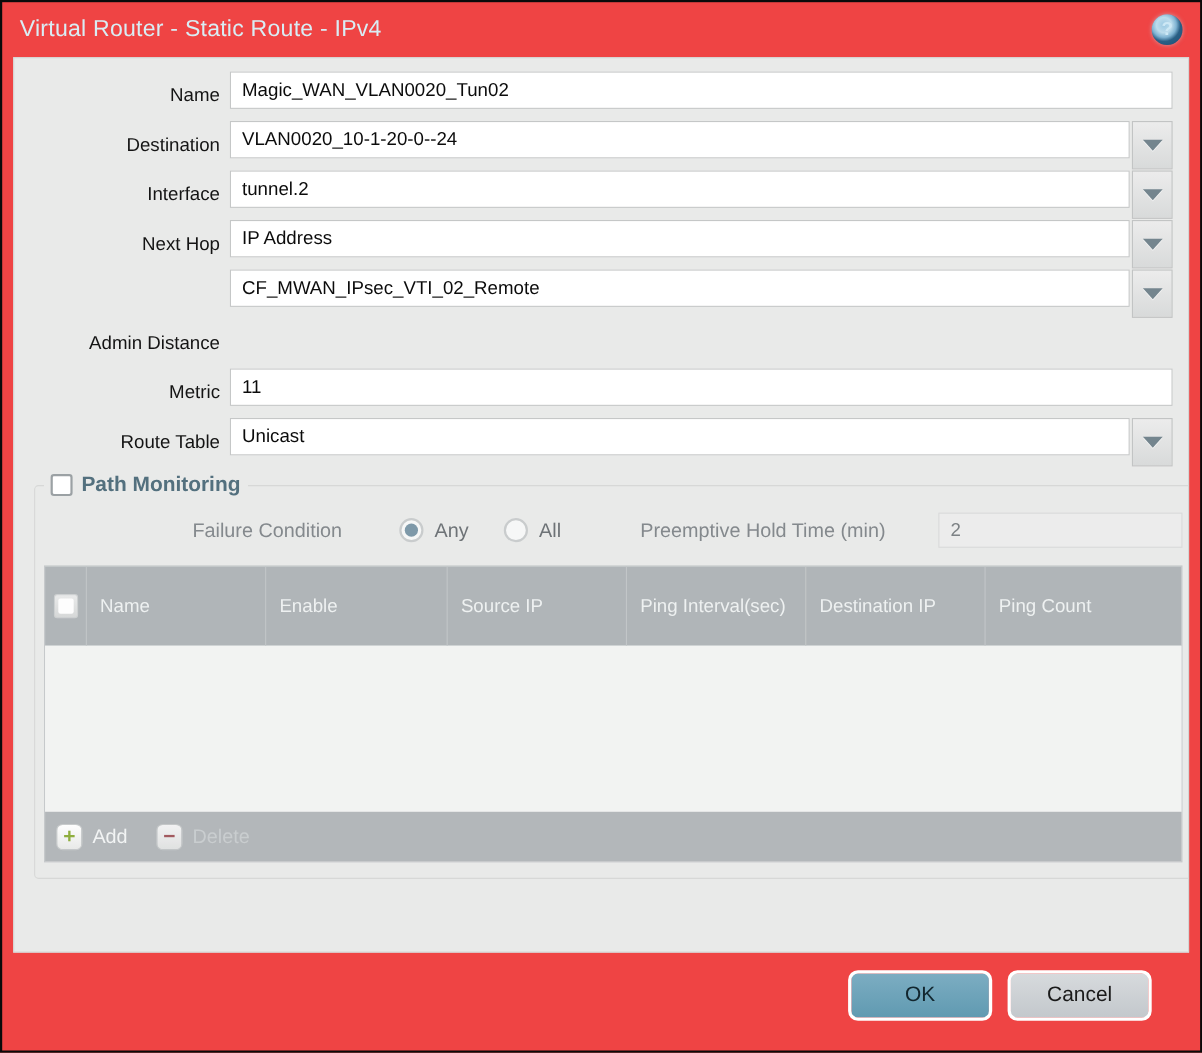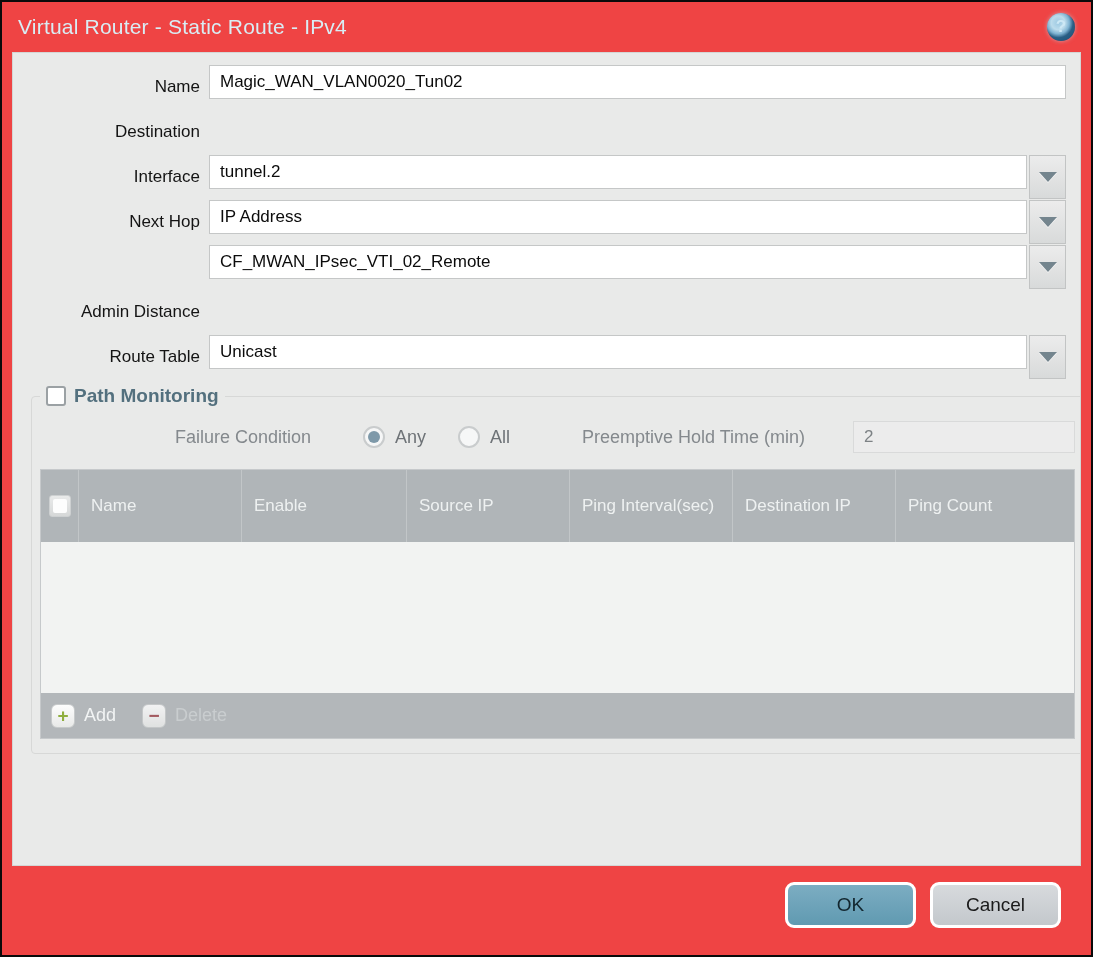"VLAN0020_10-1-20-0--24" div.field-wrap { html: none -> <div> <input> <div> <div></div> </div> </div> }
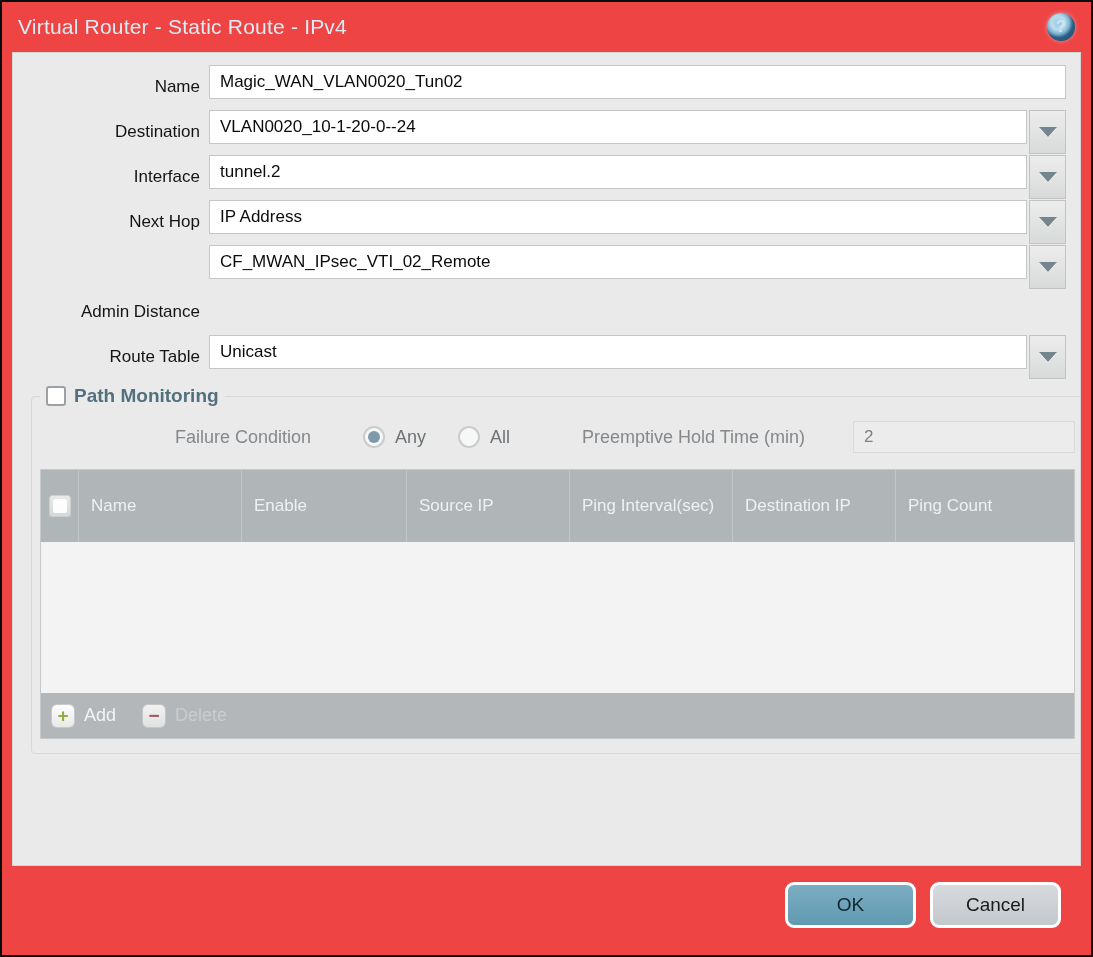"Metric" div.form-row { html: none -> <div> <div>Metric</div> <div> <input> </div> </div> }
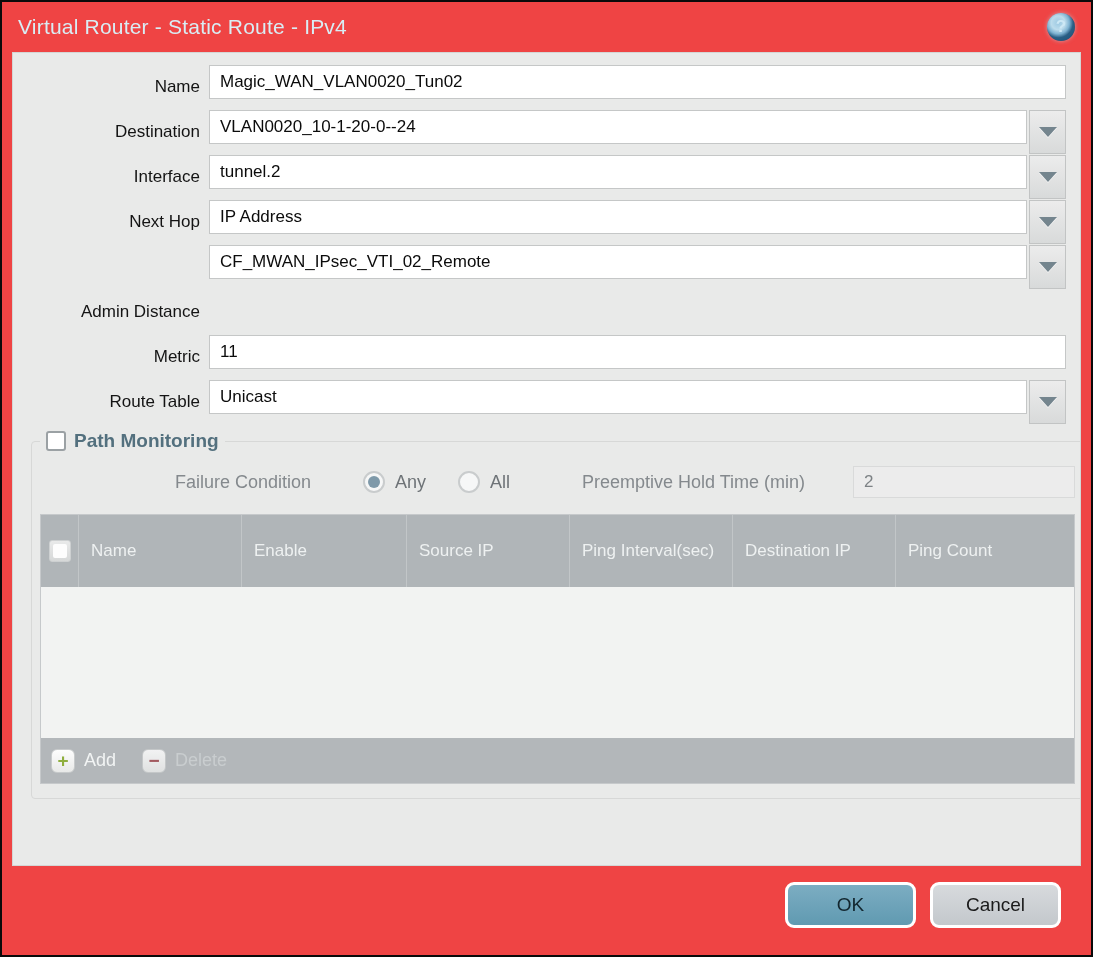"OK" .footer { padding: 16px 30px 0 0 -> 16px 44px 0 0 }
